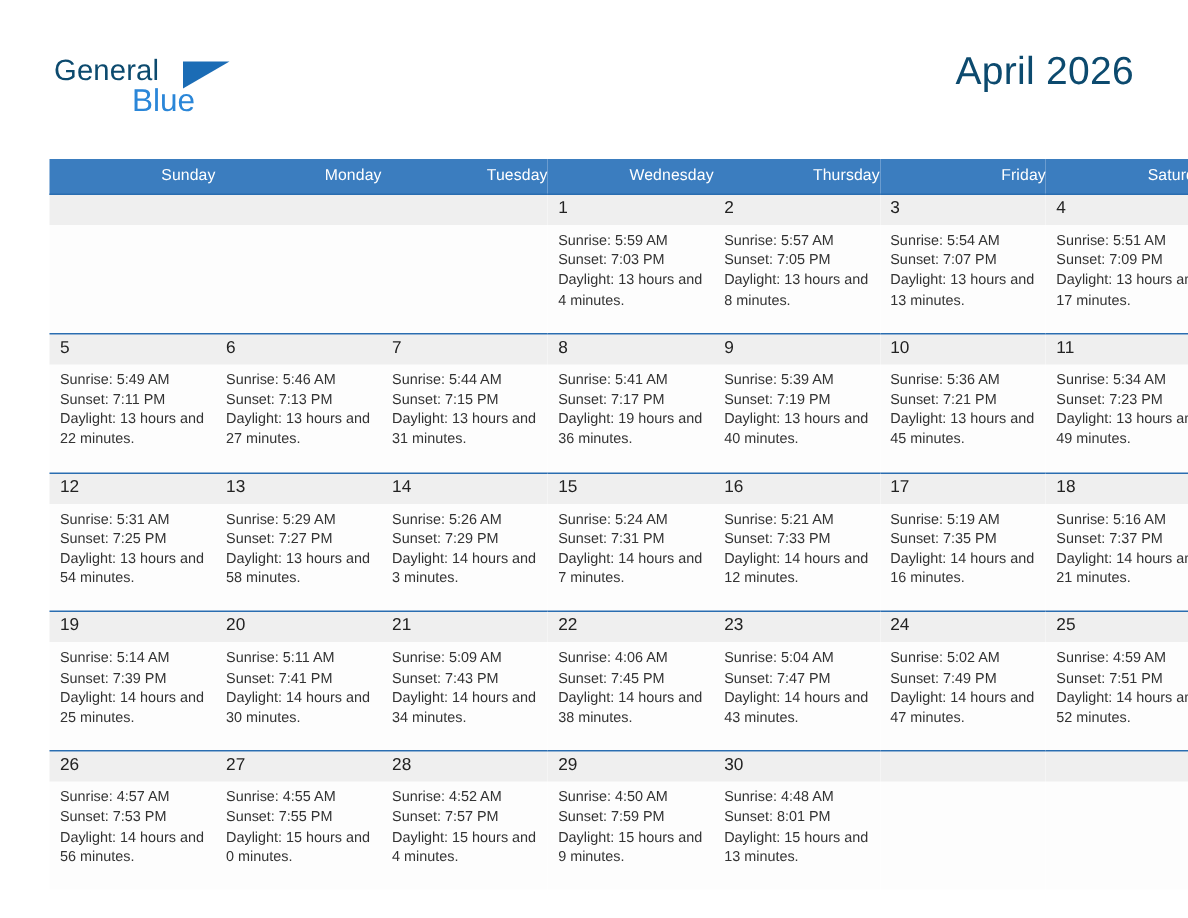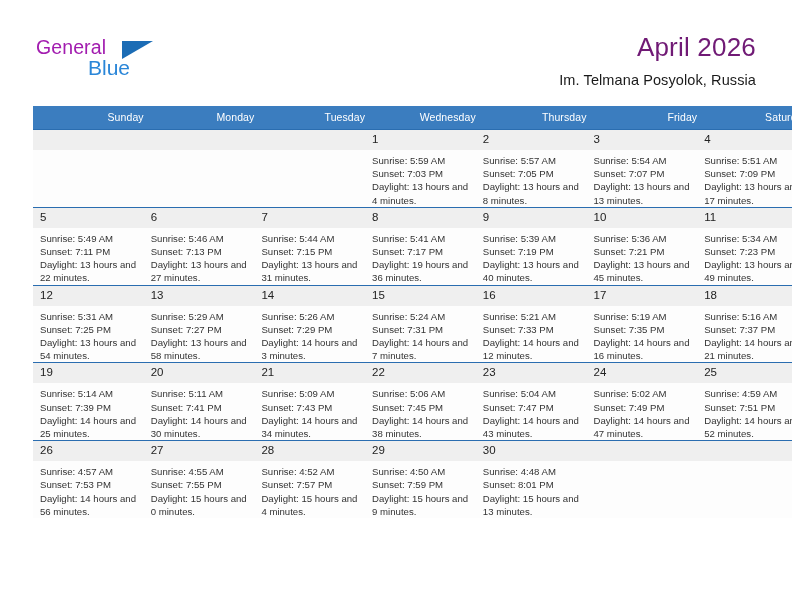"General" .logo-general { color: #a21caf -> #0c4a6e }
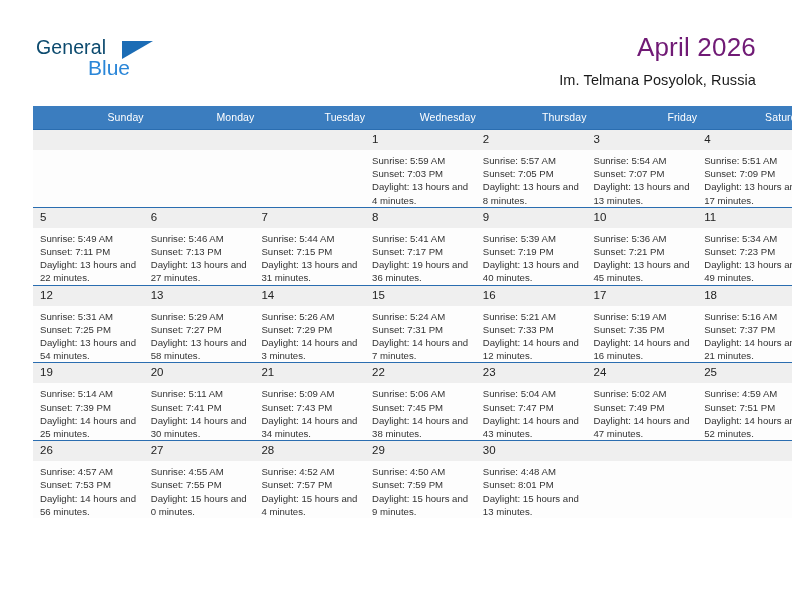"April 2026" .cal-title { color: #701a75 -> #0c4a6e }
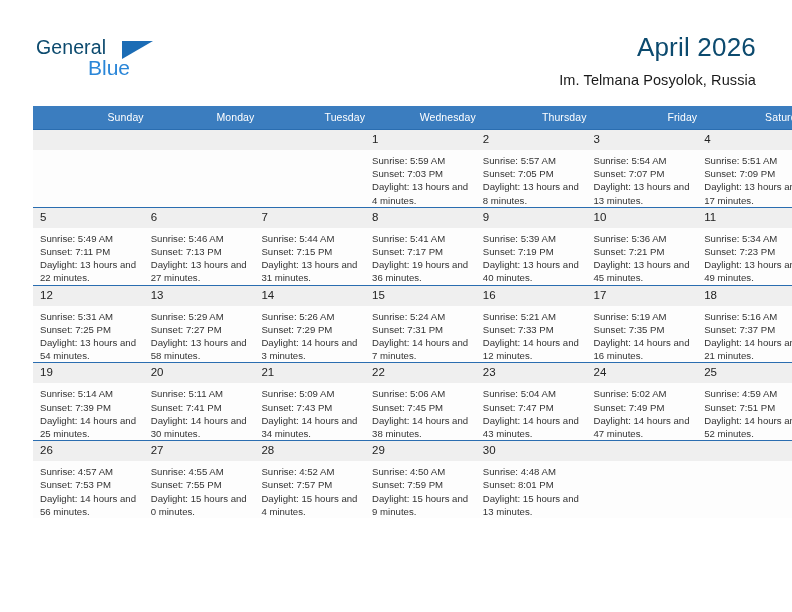"Im. Telmana Posyolok, Russia" div.cal-location { html: <div>Im. Telmana Posyolok, Russia</div> -> none }
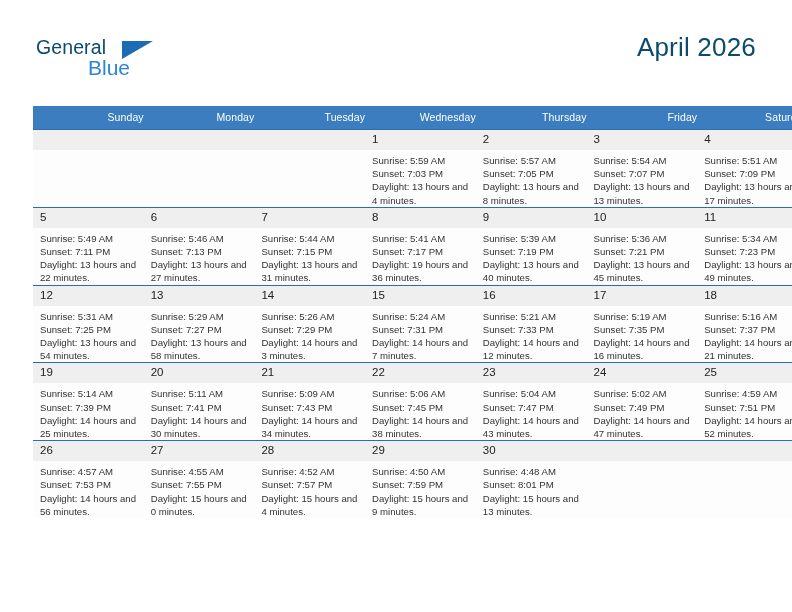"Sunrise: 5:59 AM" .info { padding: 4px 5px 0 7px -> 4px 5px 15px 7px }
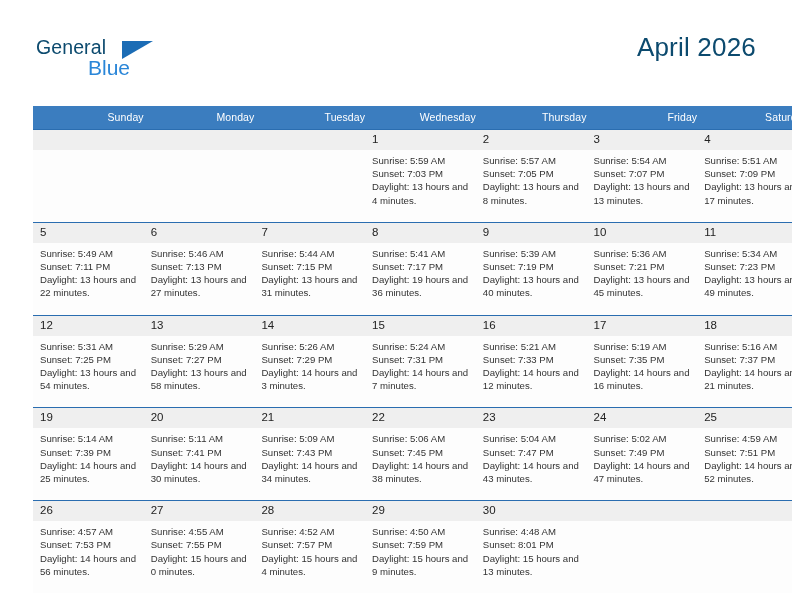"Sunrise: 5:06 AM" div { text: 5:06 -> 4:06 }
